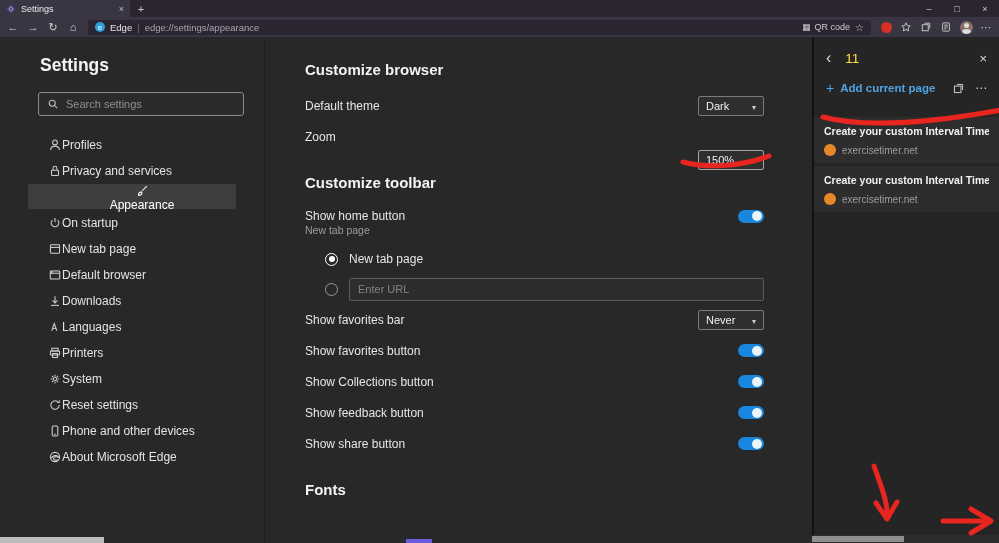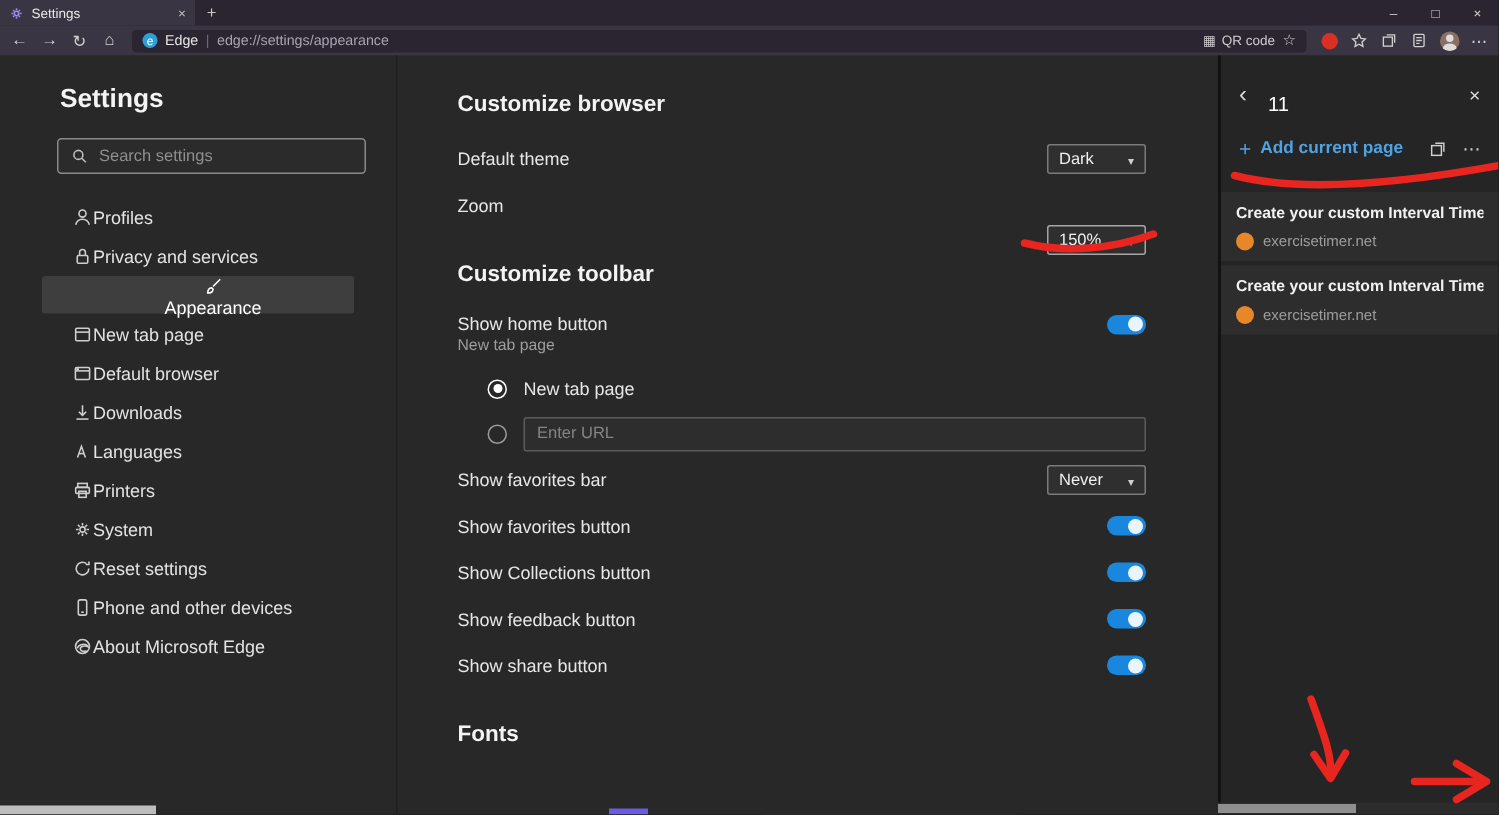"11" .panel-title { color: #ffffff -> #fde047; margin-top: 12px -> none }
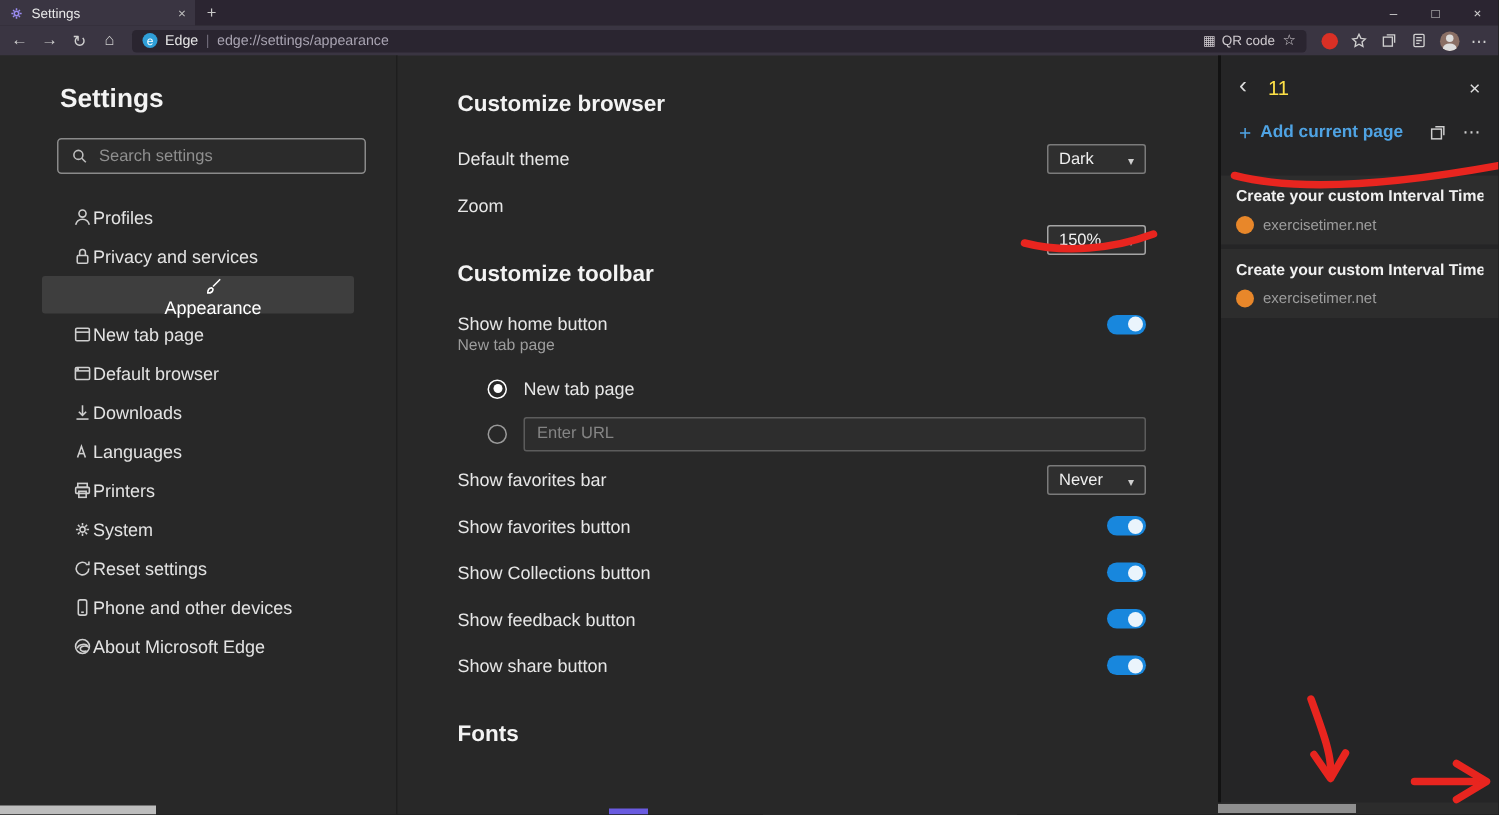"On startup" li { html: none -> <li> <svg> <path></path> <path></path> </svg> <span>On startup</span> </li> }
